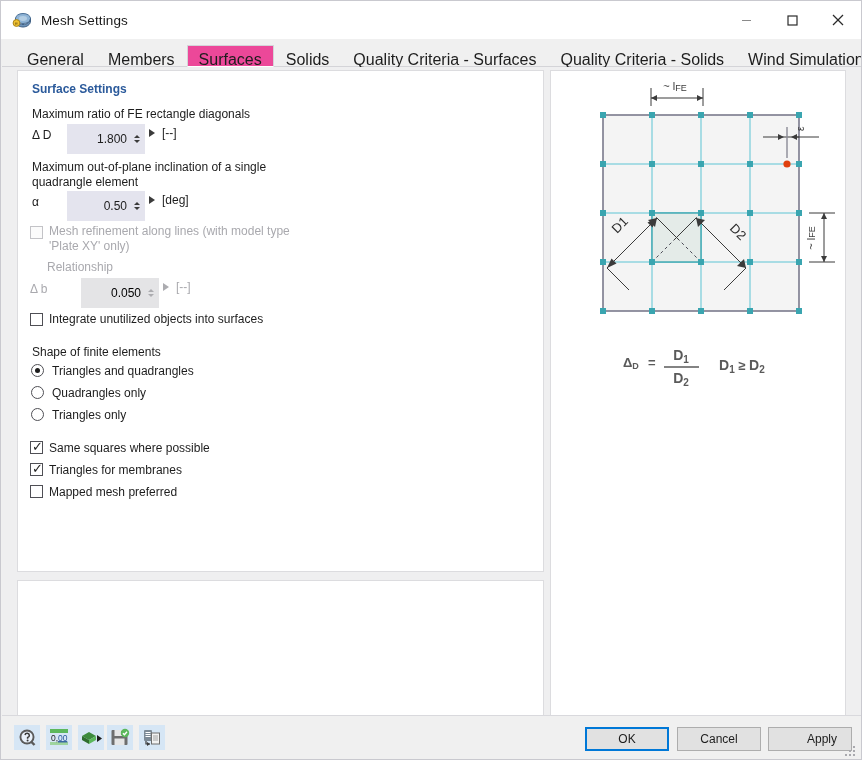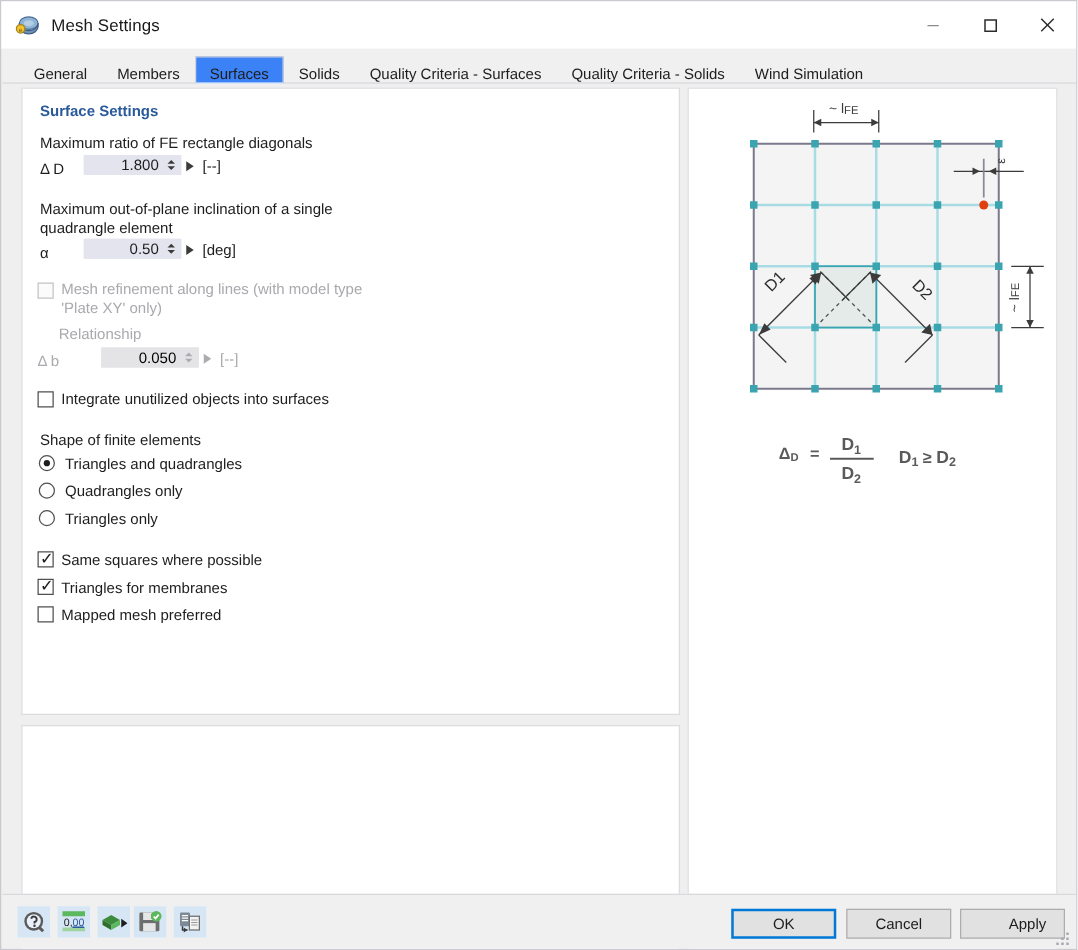"General" .tab { font-size: 12px -> 16px }
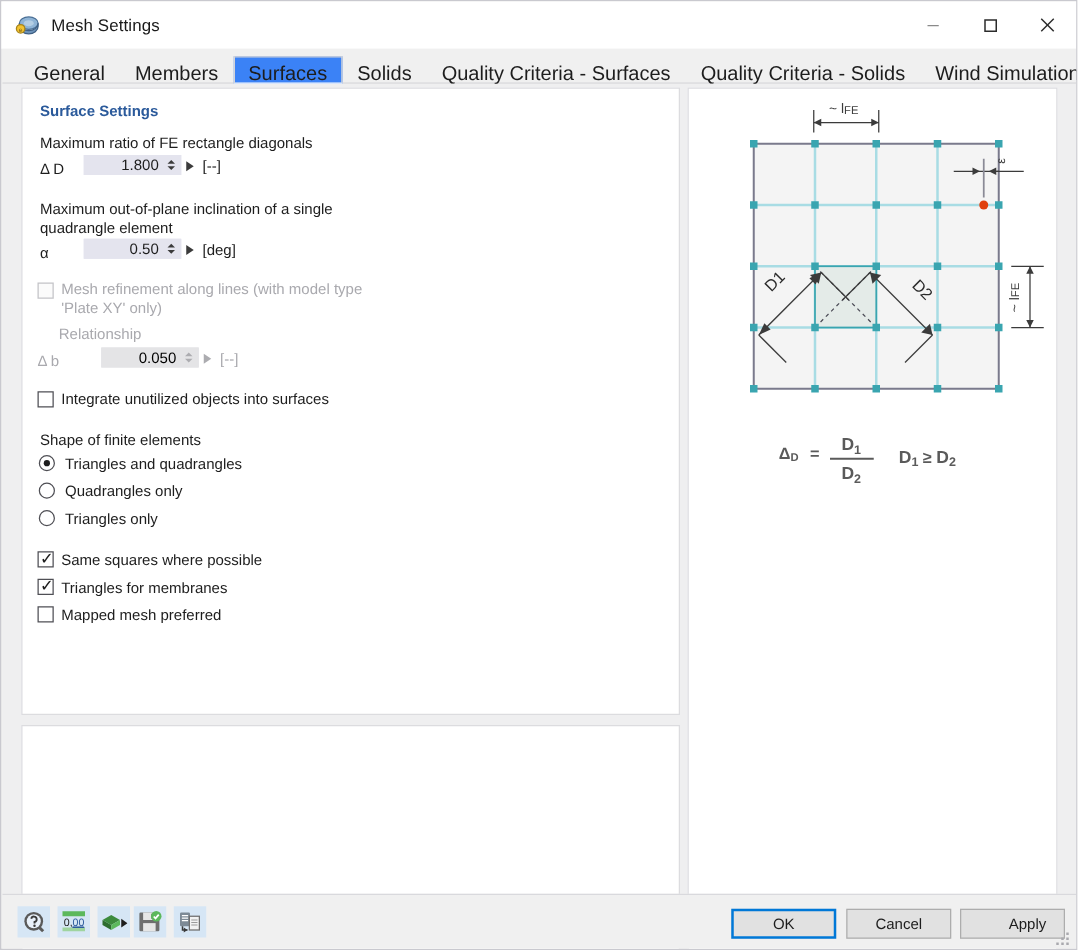"Surfaces" .tab.active { background: #3b82f6 -> #ec4899 }
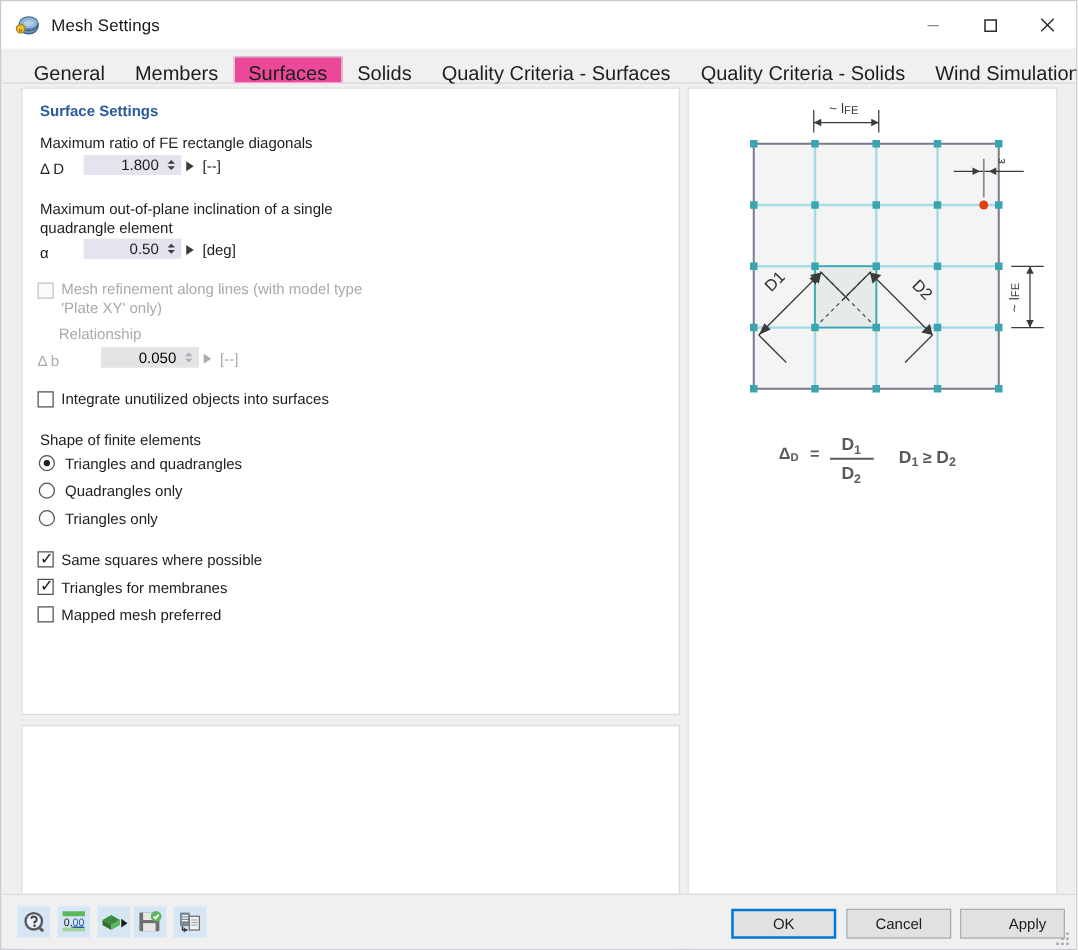"1.800" .field { height: 16px -> 30px }
